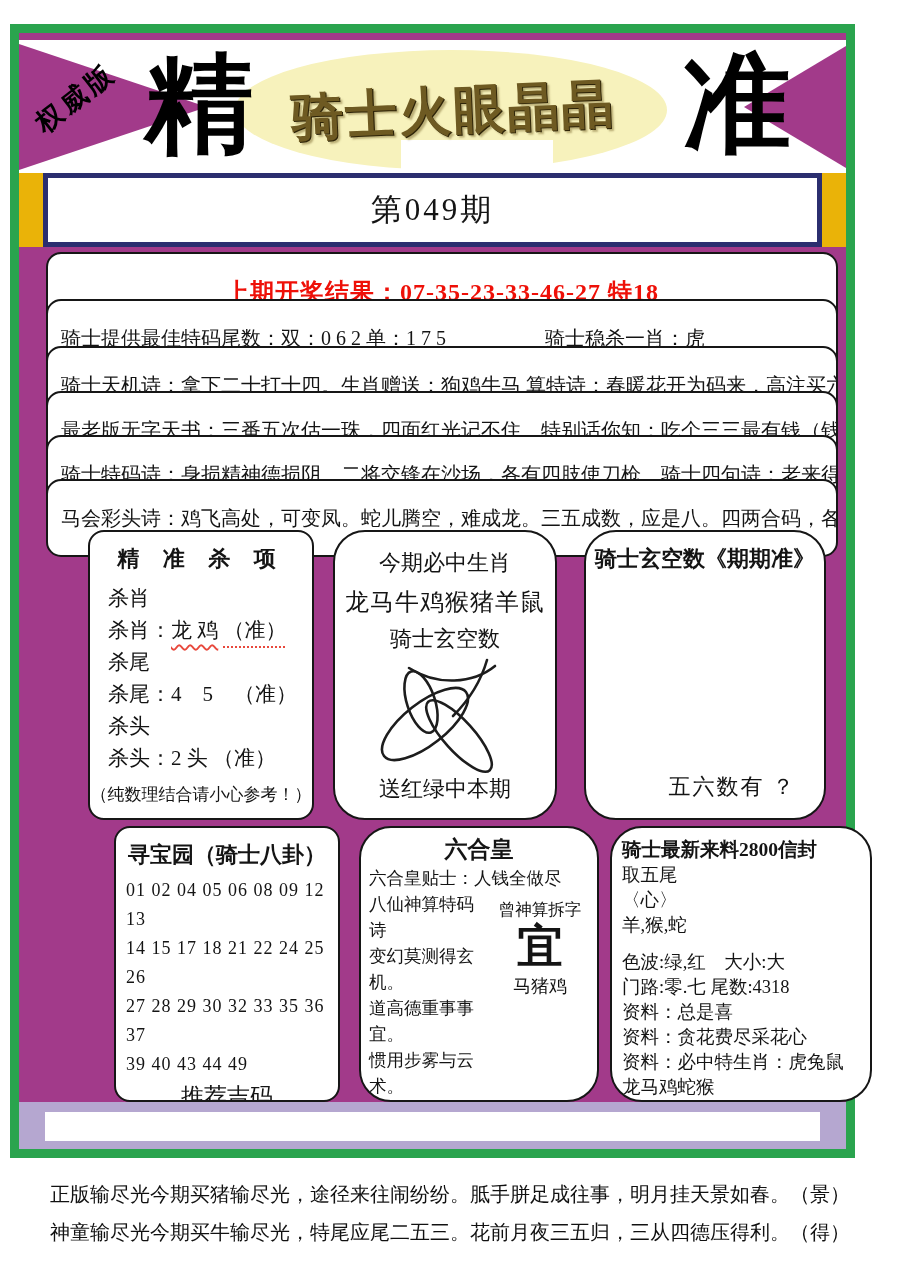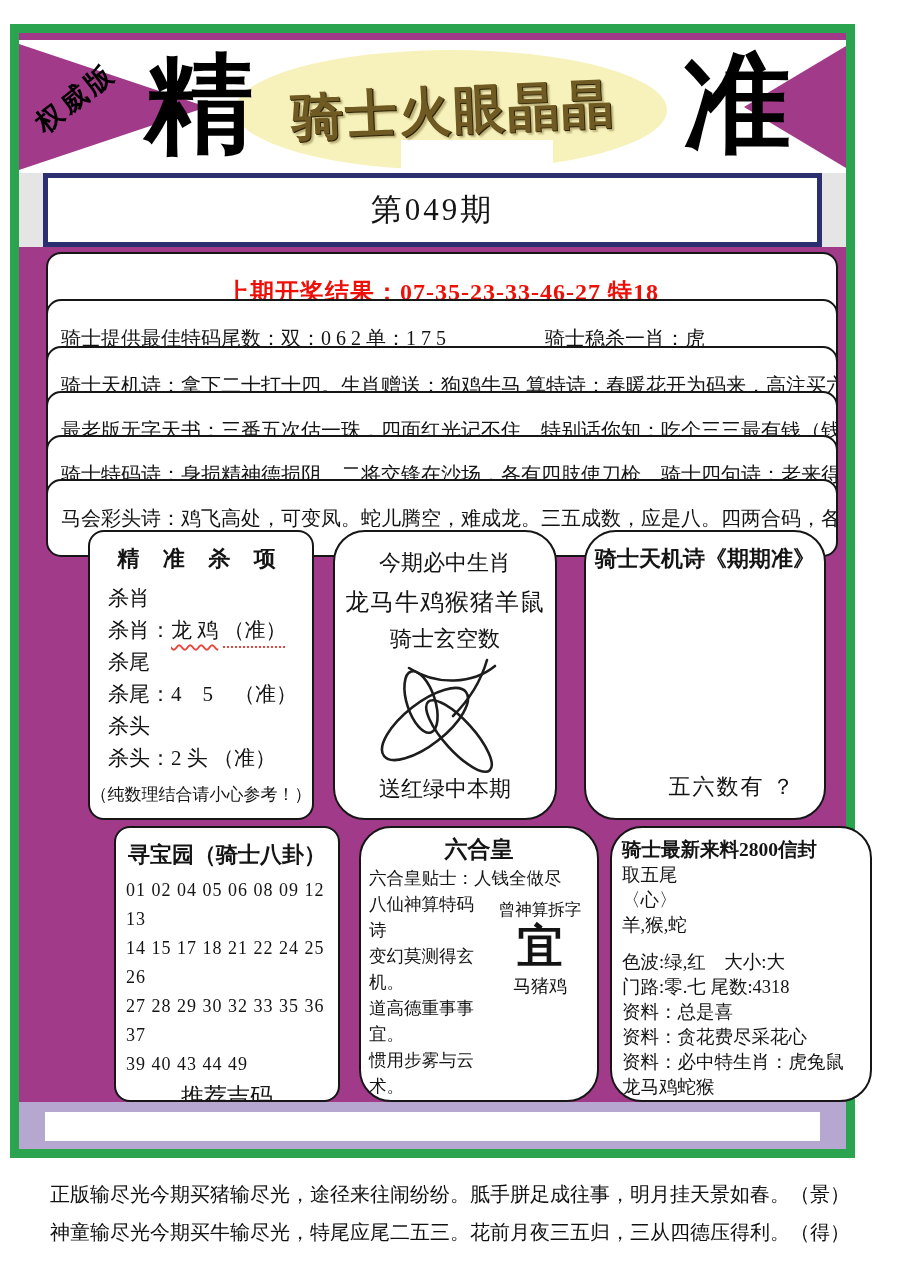"第049期" .issue-row { background: #e5e5e5 -> #eab308 }
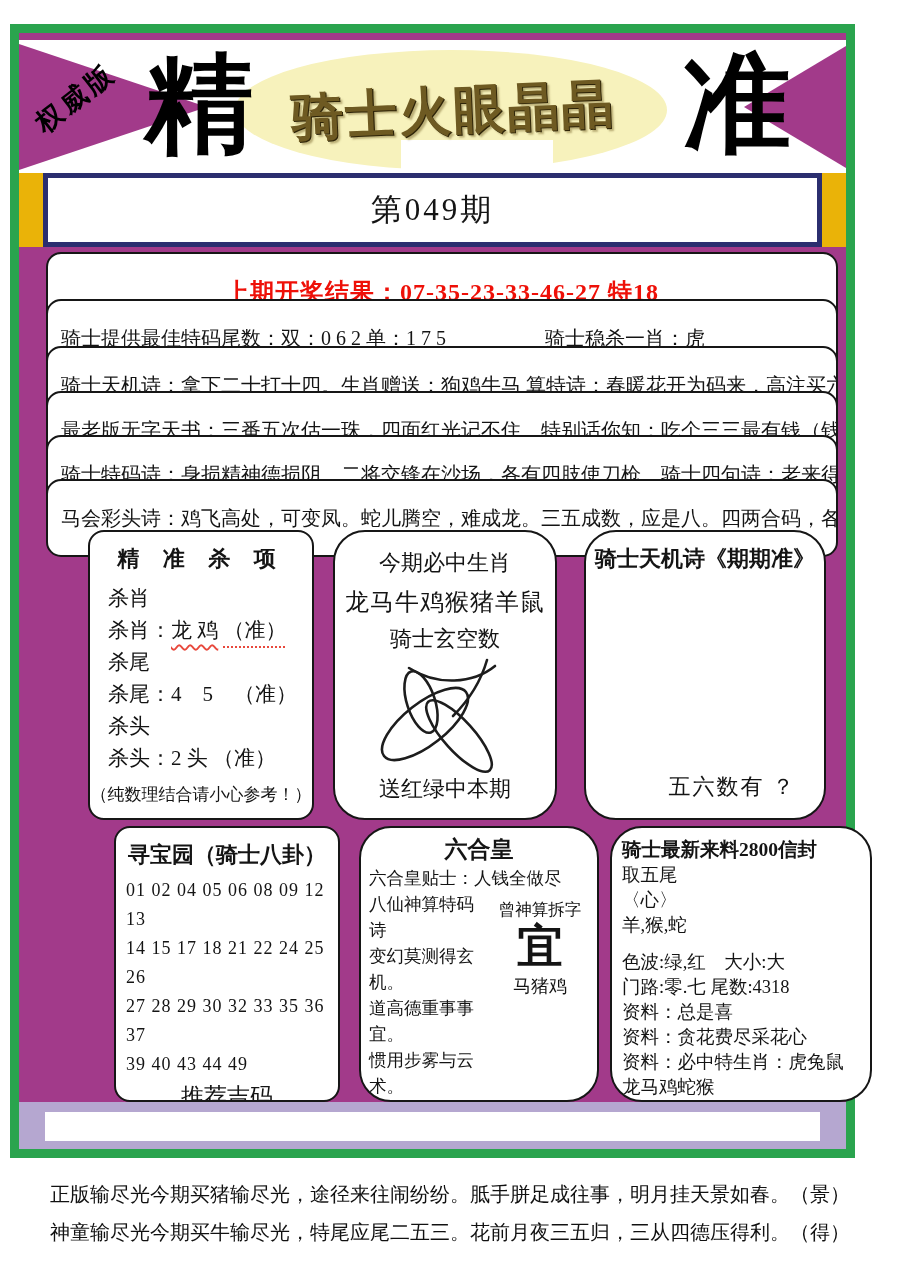"骑士天机诗《期期准》" div.card-title { text: 天机诗 -> 玄空数 }
